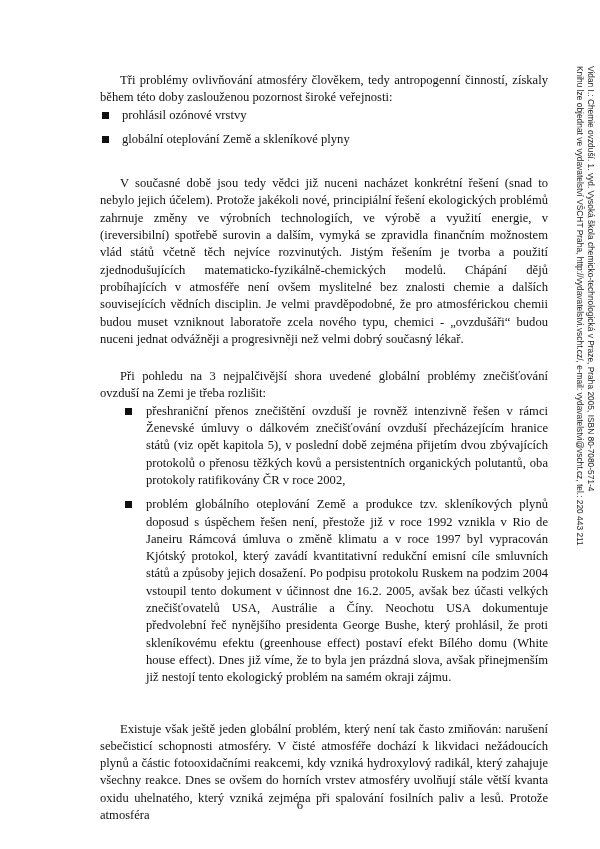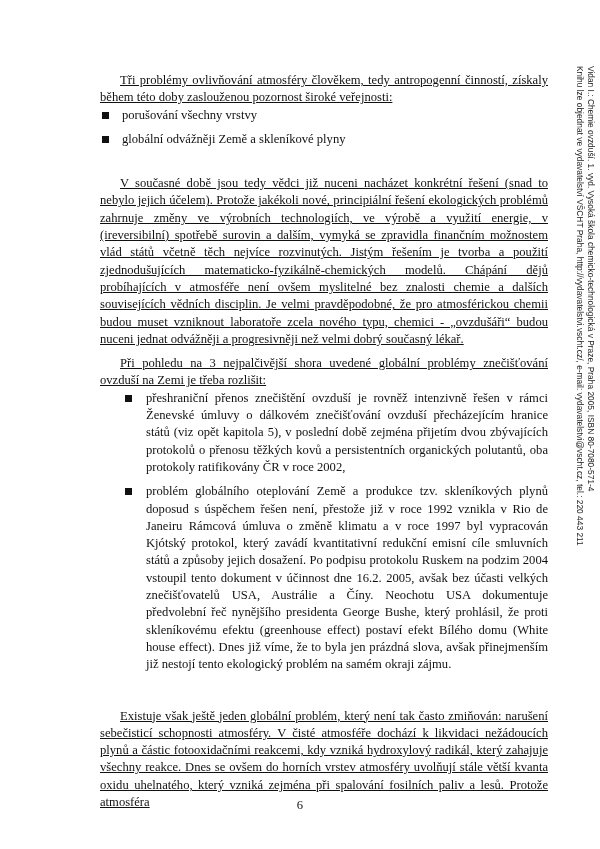"Tři problémy ovlivňování atmosféry" p { text-decoration: underline -> none }
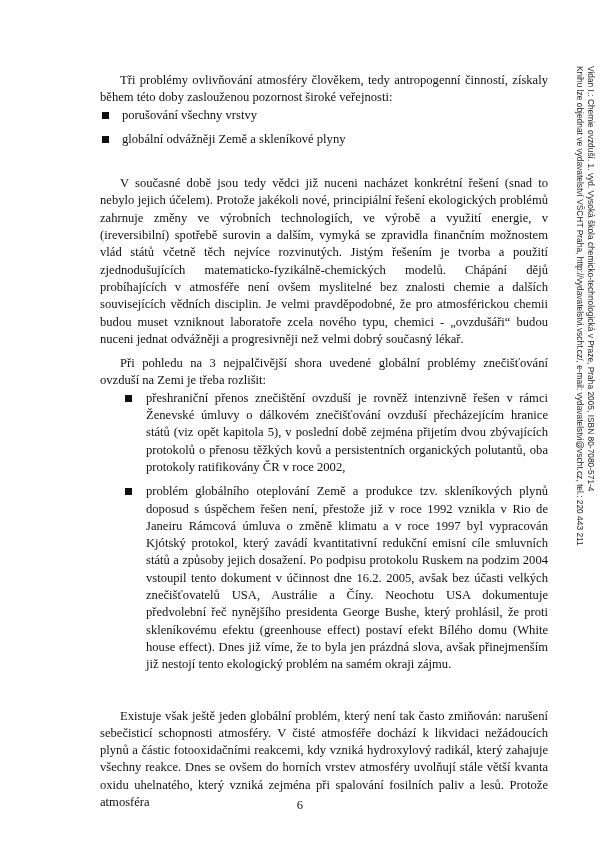"porušování všechny vrstvy" span { text: porušování všechny -> prohlásil ozónové }
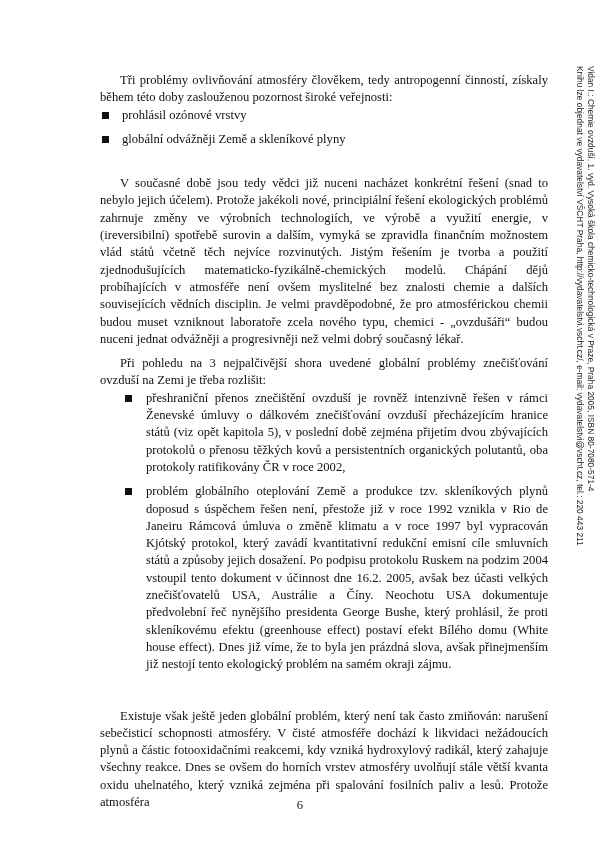"globální odvážněji Země a skleníkové" span { text: odvážněji -> oteplování }
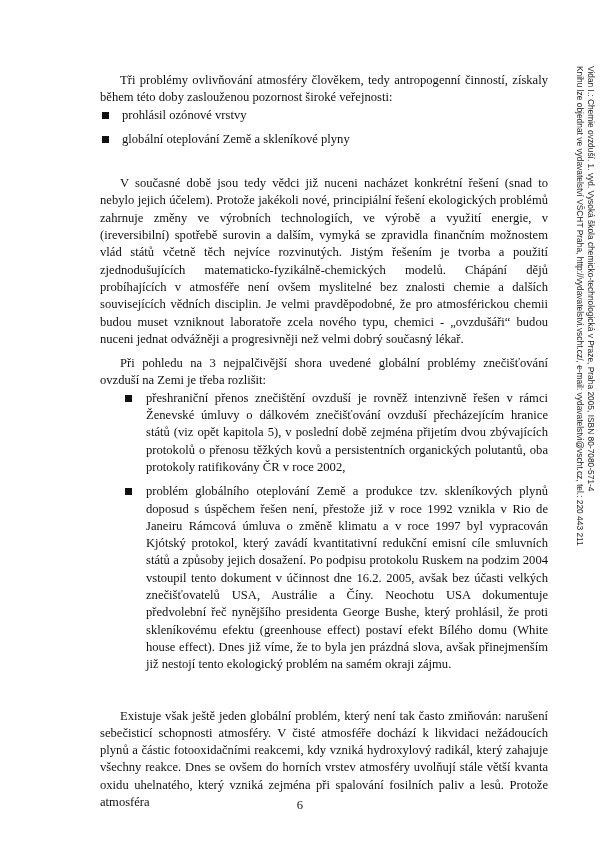"Při pohledu na 3 nejpalčivější" p { margin-top: 7px -> 20px }
